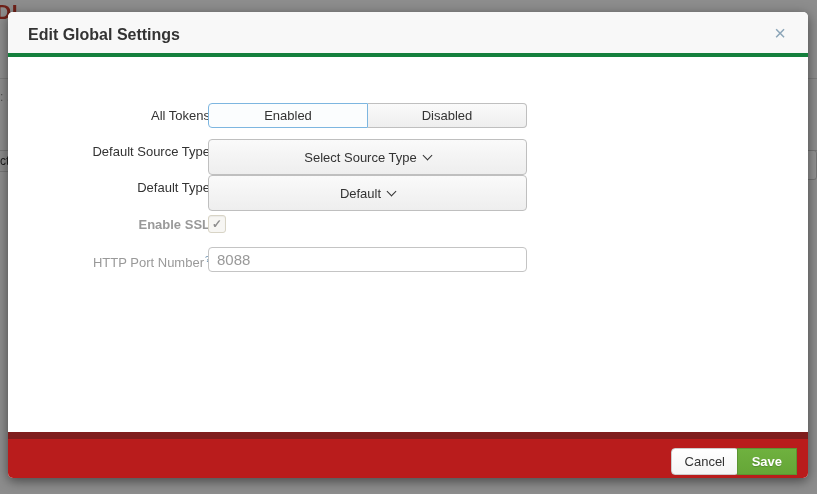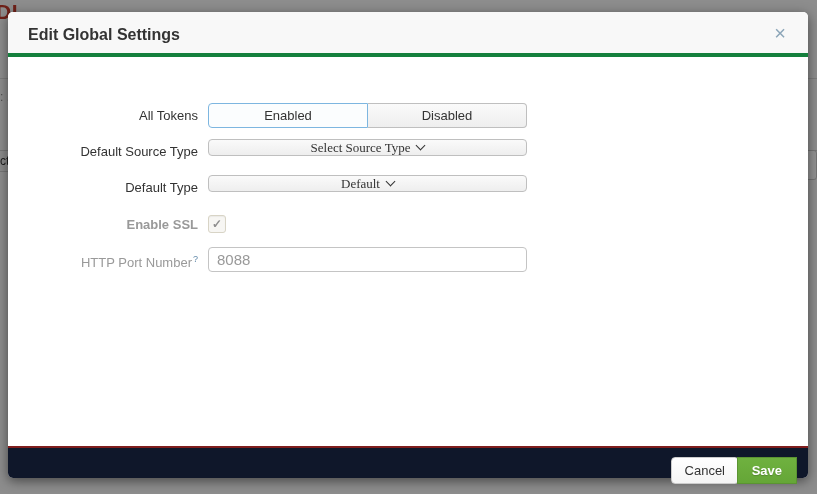"All Tokens" .form-label { left: 0 -> 12px }
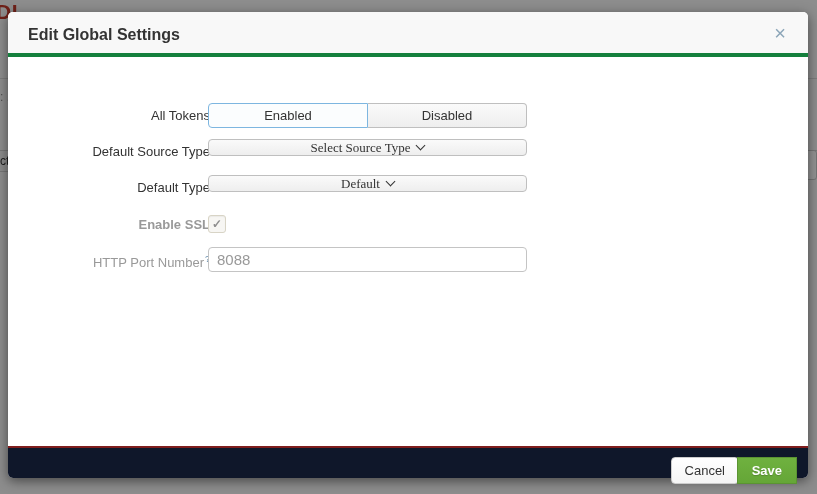"Select Source Type" .dropdown-btn { font-family: Liberation Serif, serif -> Liberation Sans, sans-serif; height: 17px -> 36px }
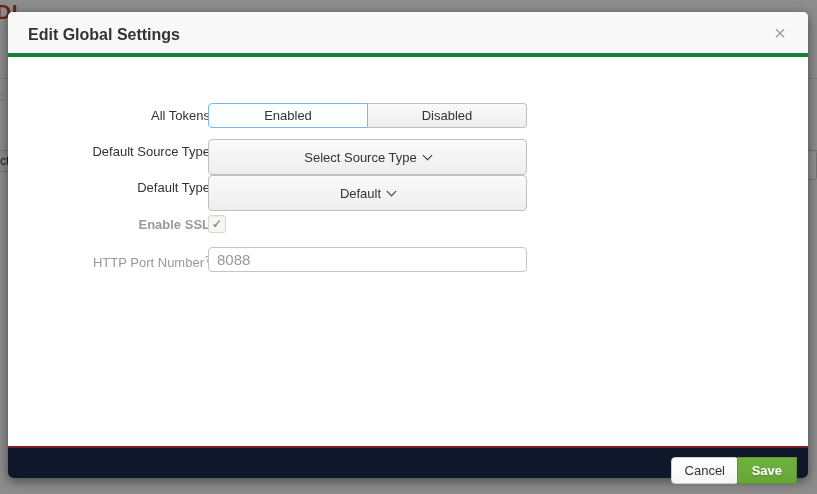"Cancel" .modal-footer { background: #0f172a -> #b91c1c; border-top: 2px solid #7f1d1d -> 7px solid #7f1d1d; height: 32px -> 46px }
